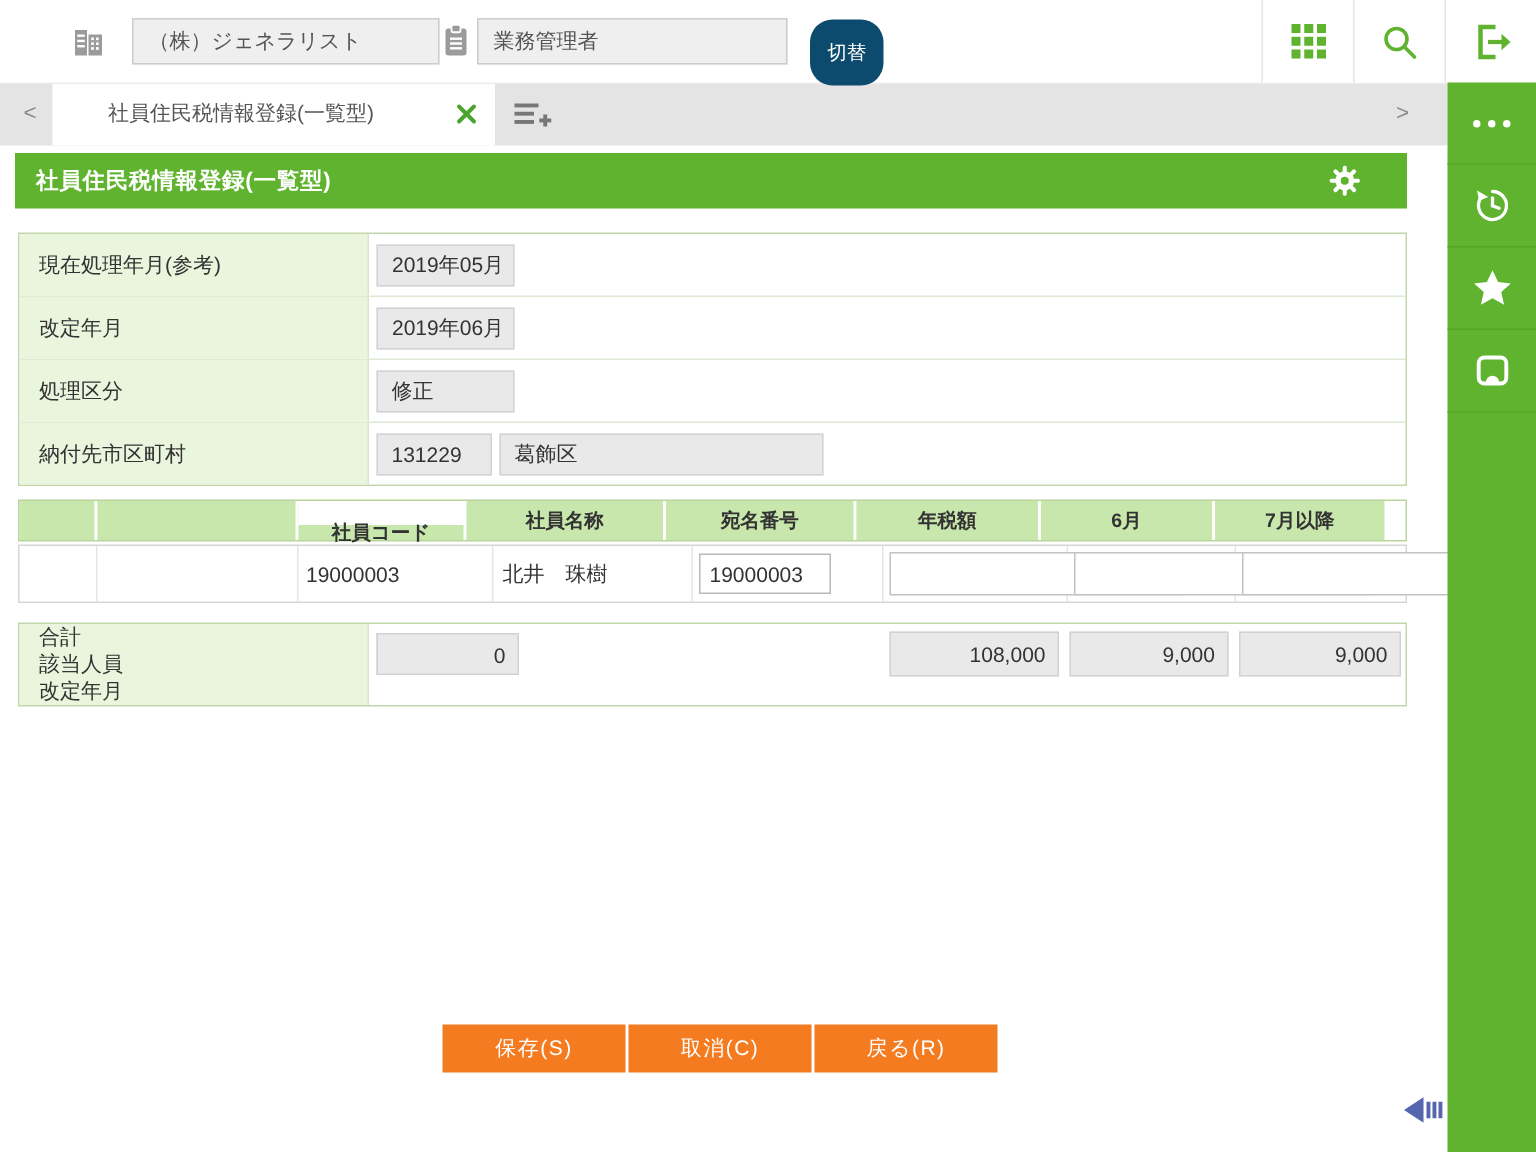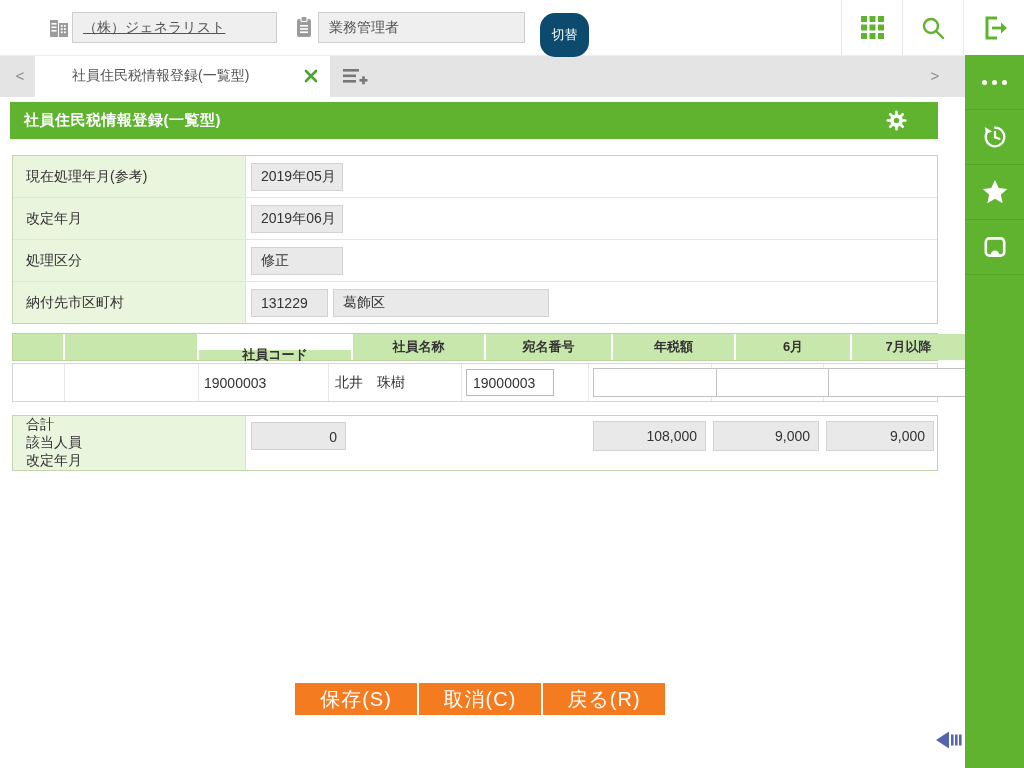"（株）ジェネラリスト" .company { left: 72px -> 88px; text-decoration: underline -> none }
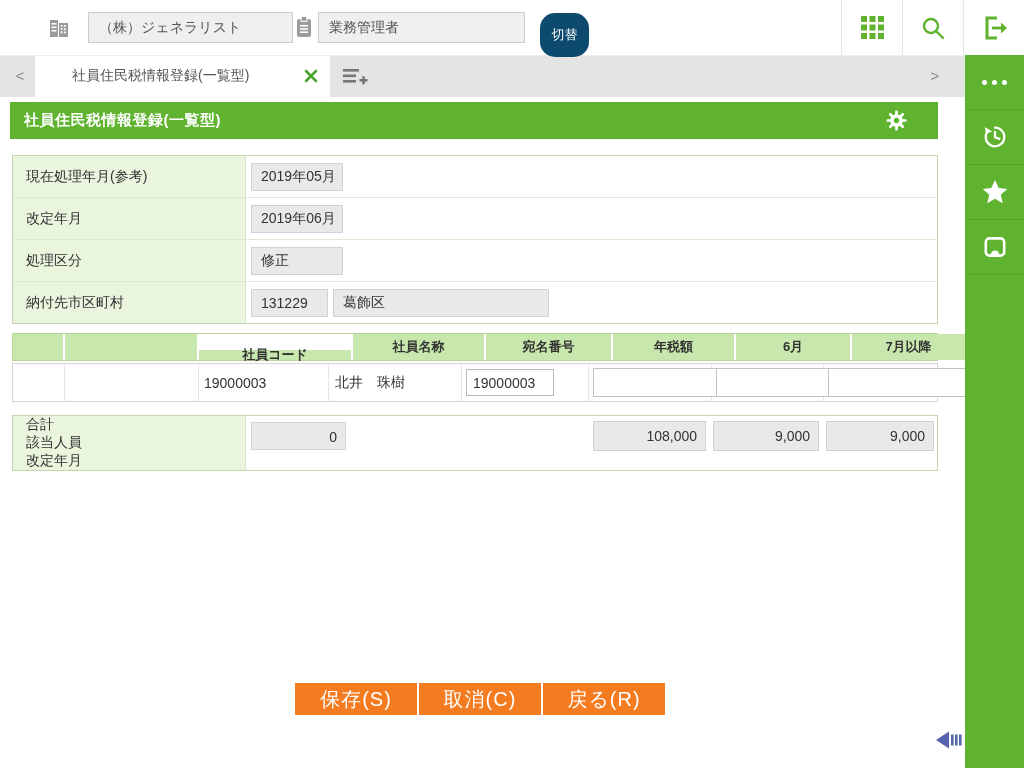"社員コード" .cw3 { width: 154px -> 112px }
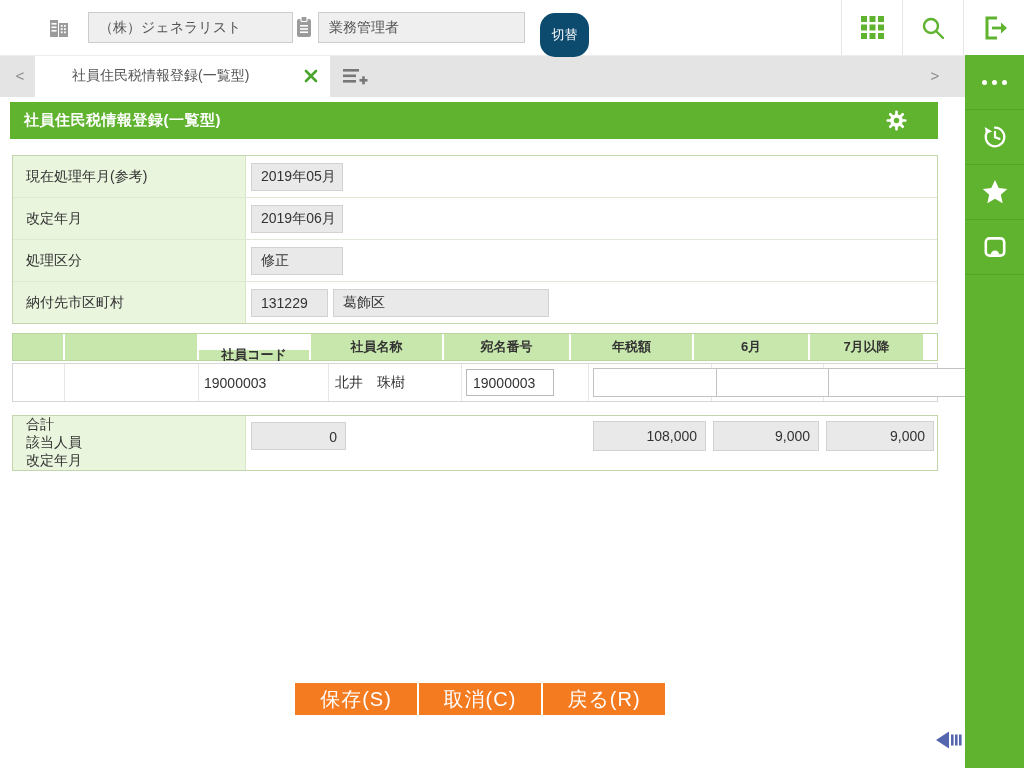"保存(S)" .action-btn { font-size: 20px -> 14px }
